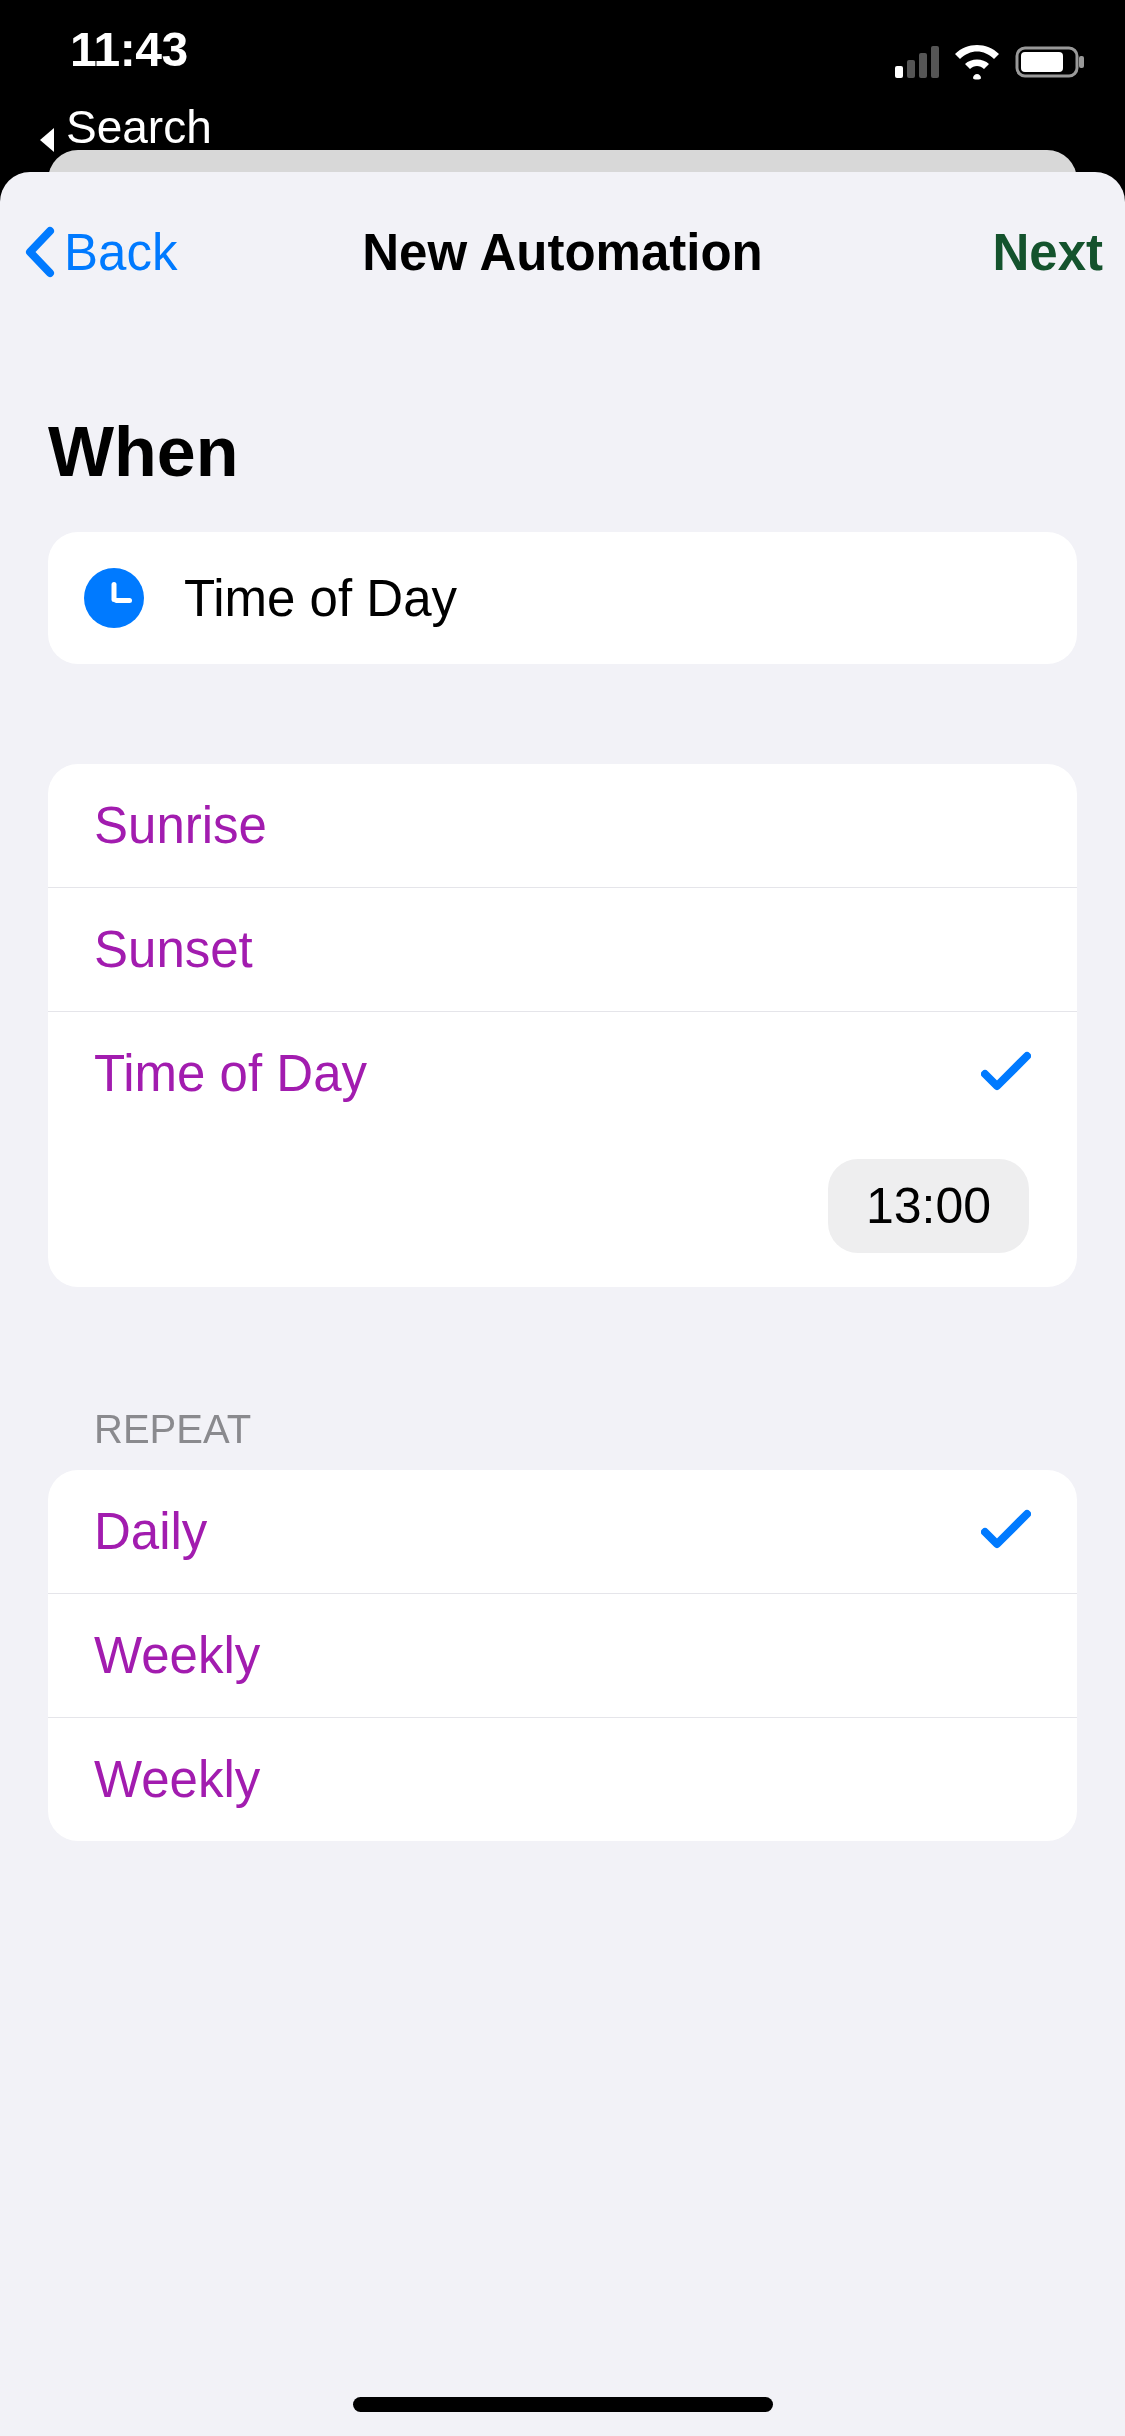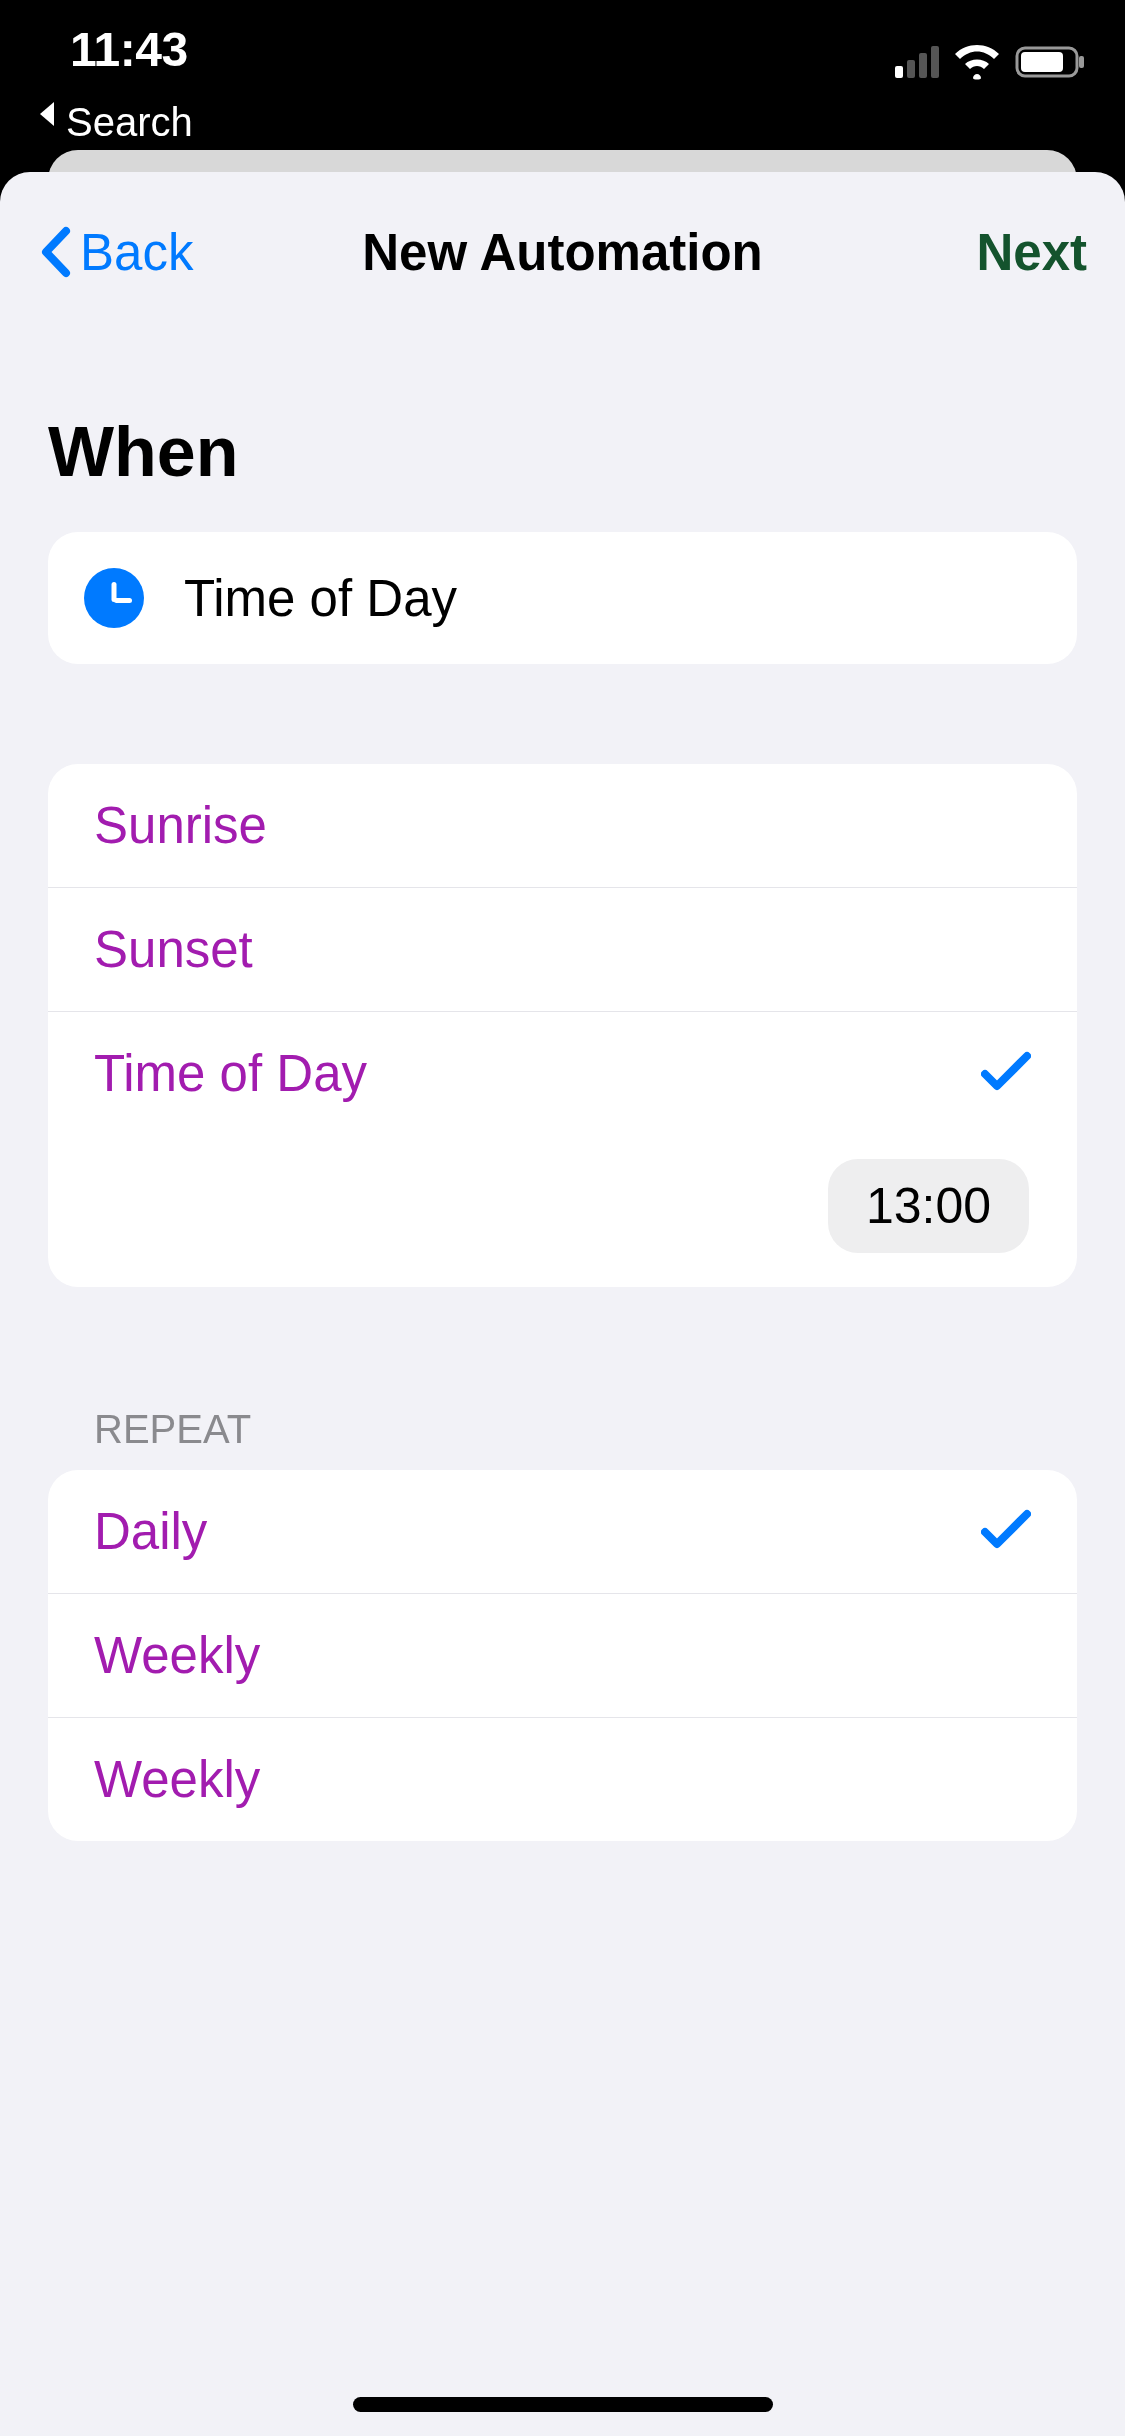"Search" .status-breadcrumb { align-items: flex-start -> flex-end; font-size: 40px -> 46px }
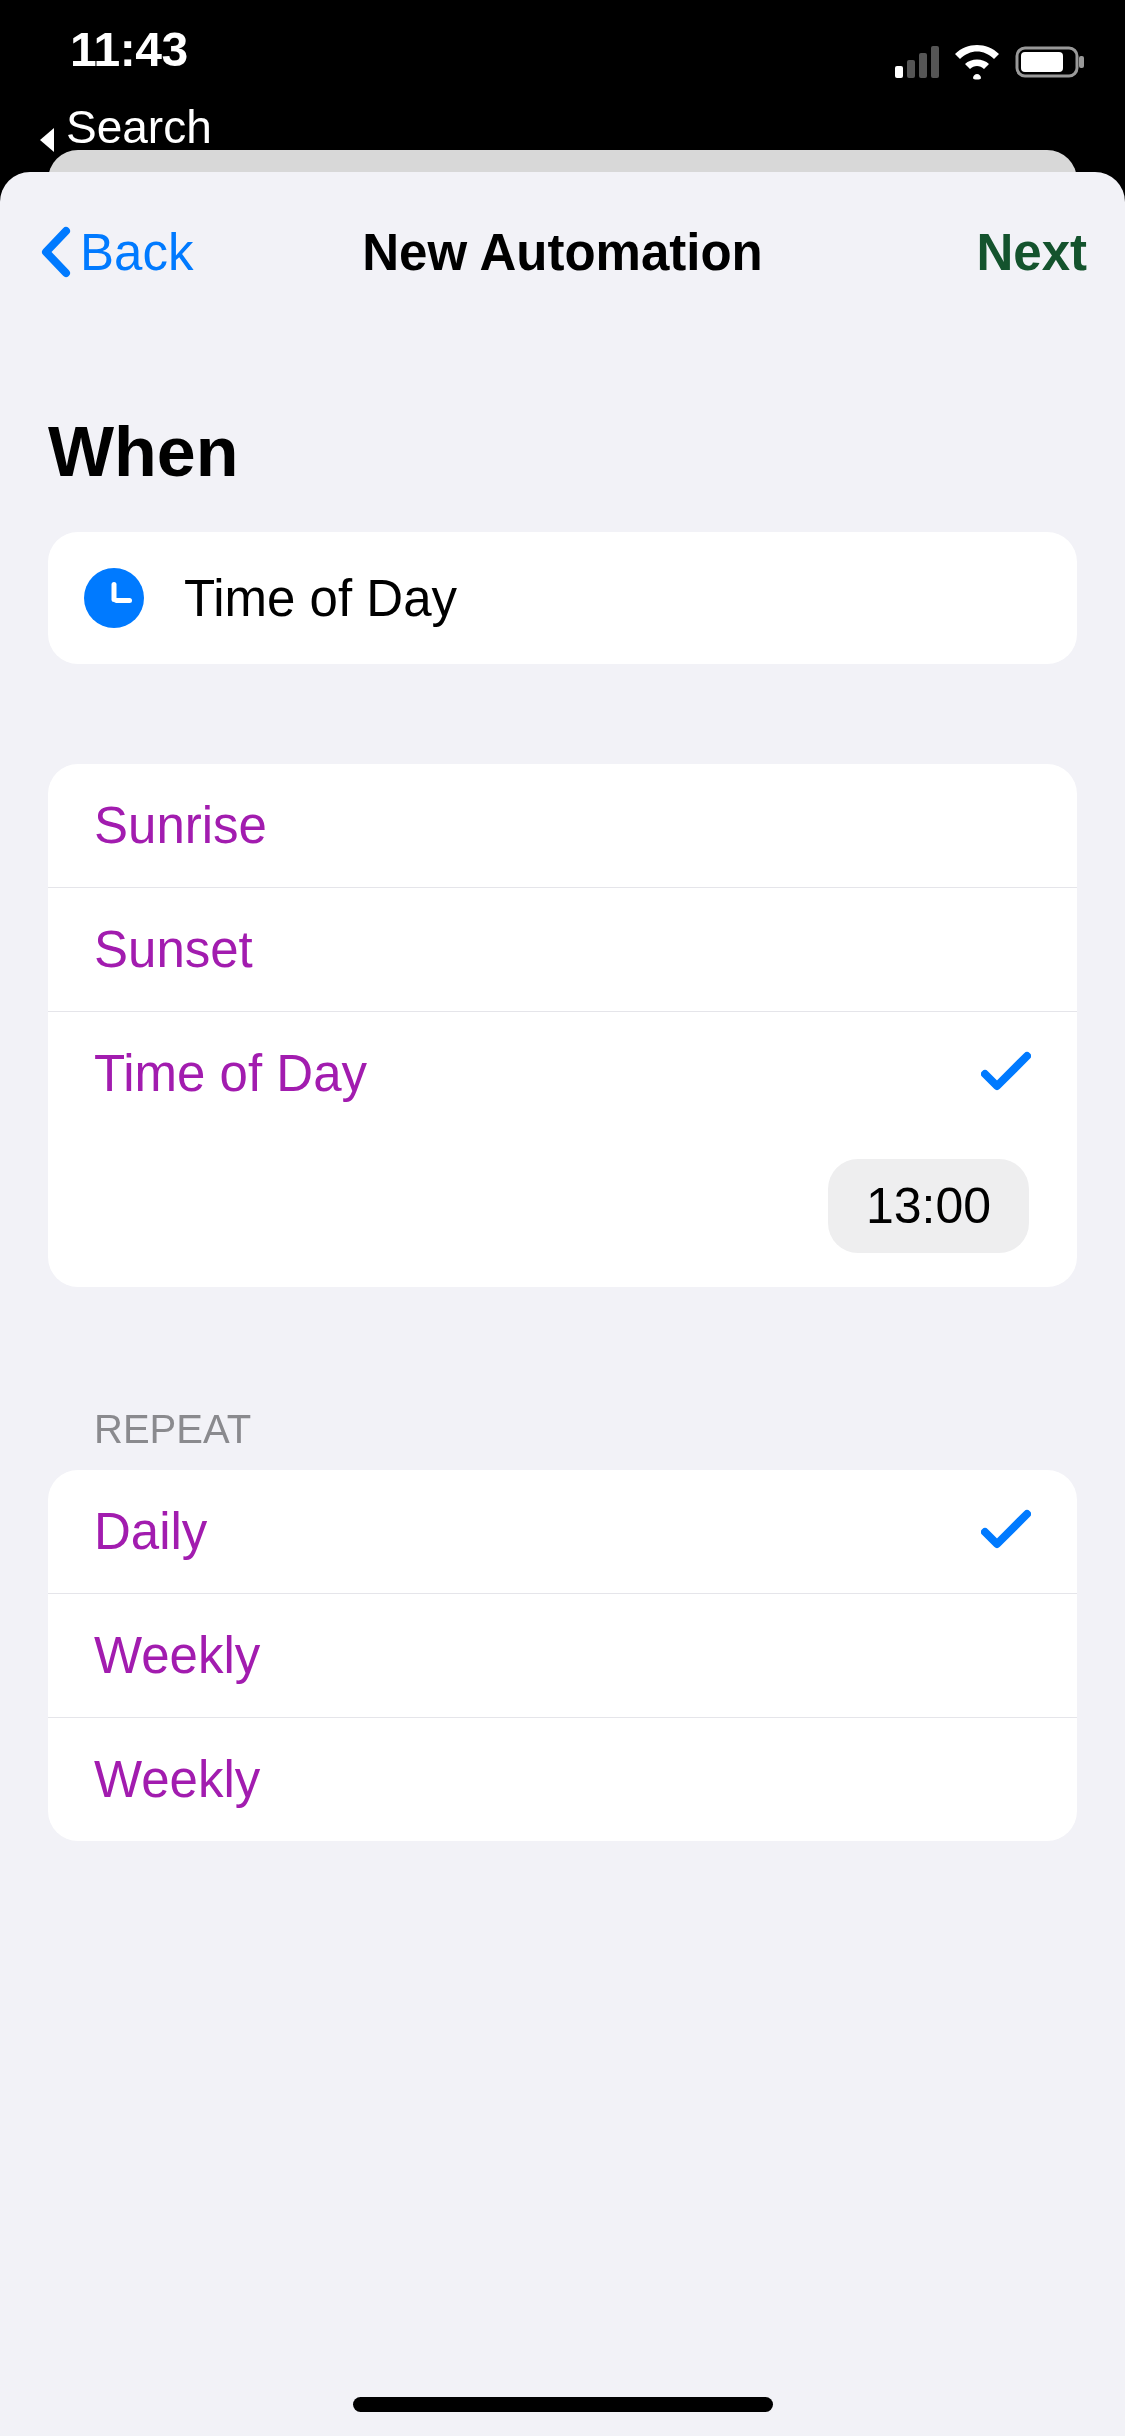"Back" .nav-bar { padding: 0 38px -> 0 22px }
